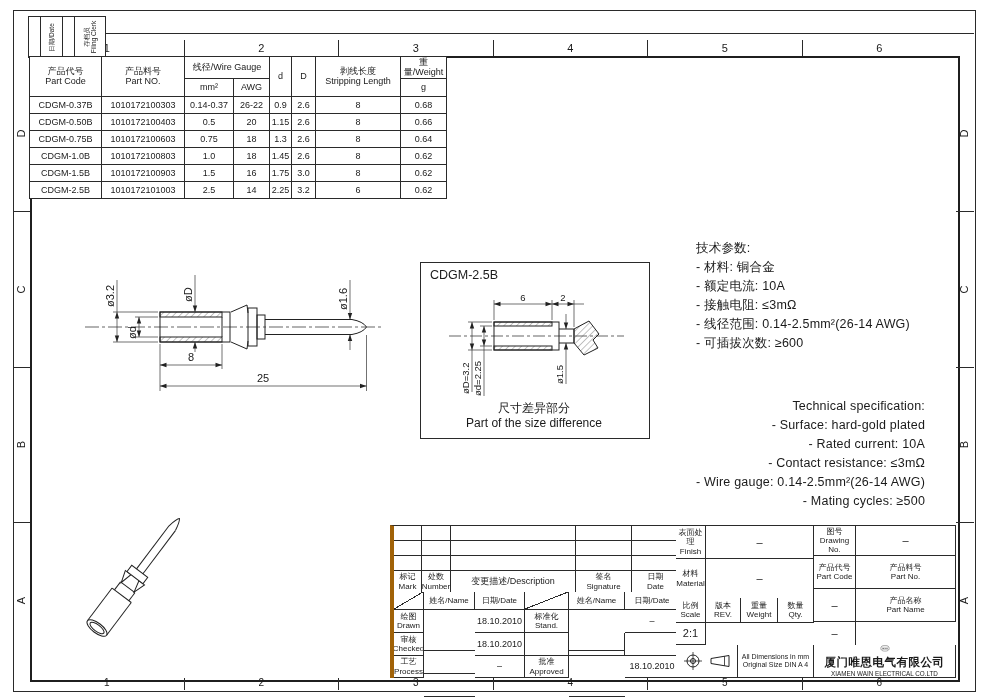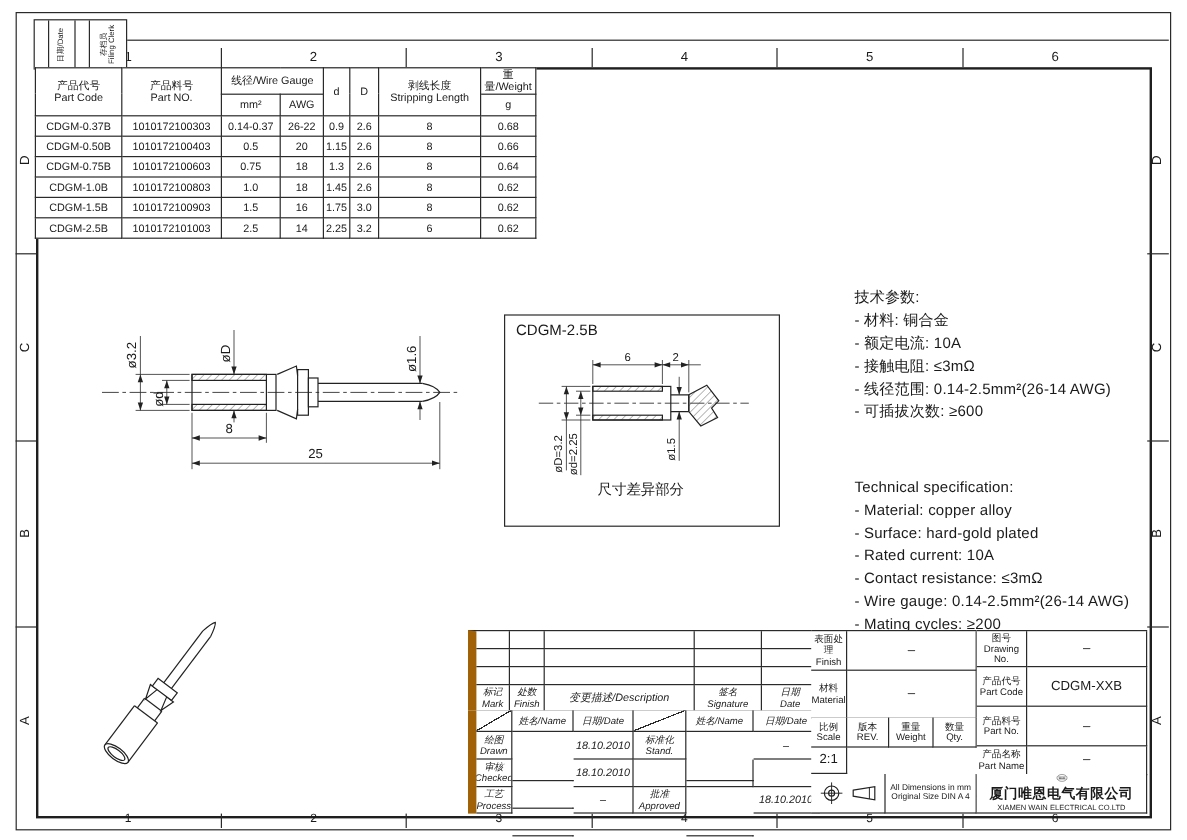"技术参数:" .specs { left: 712px -> 696px }
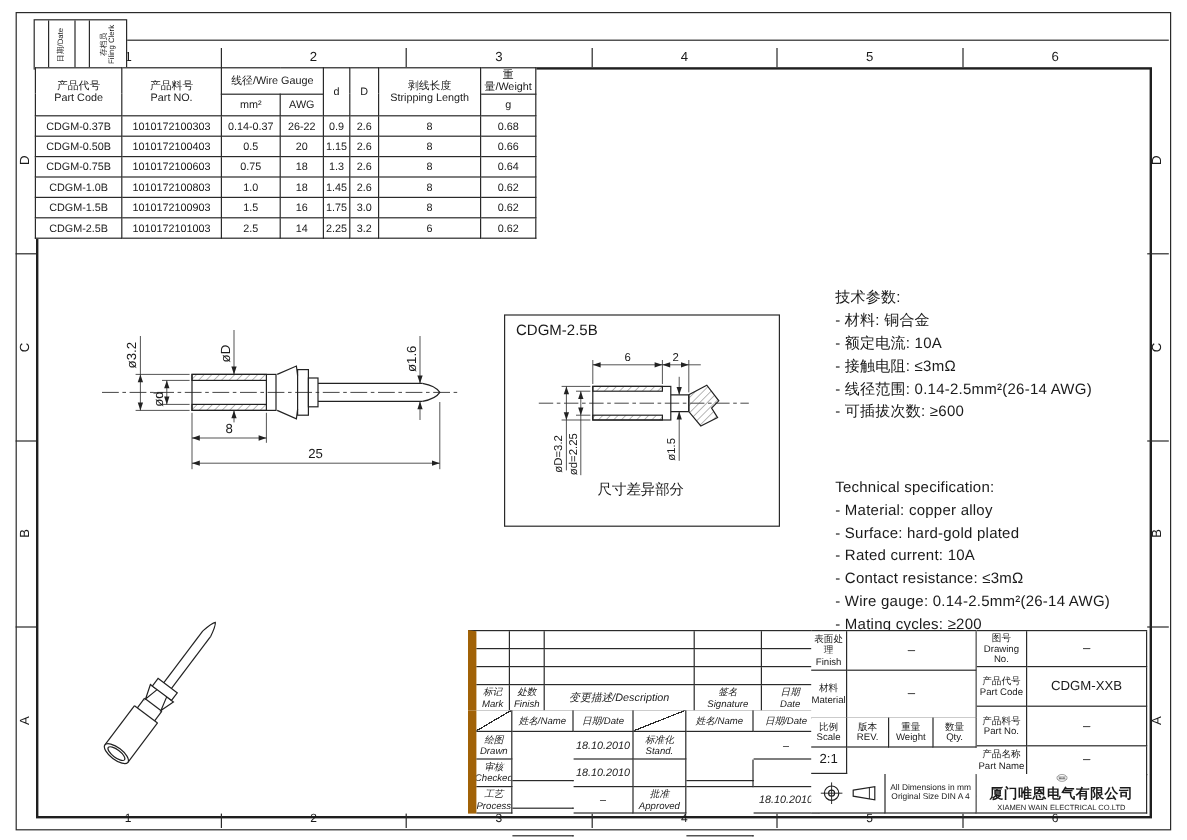"Technical specification:" .specs-en { text-align: none -> right }
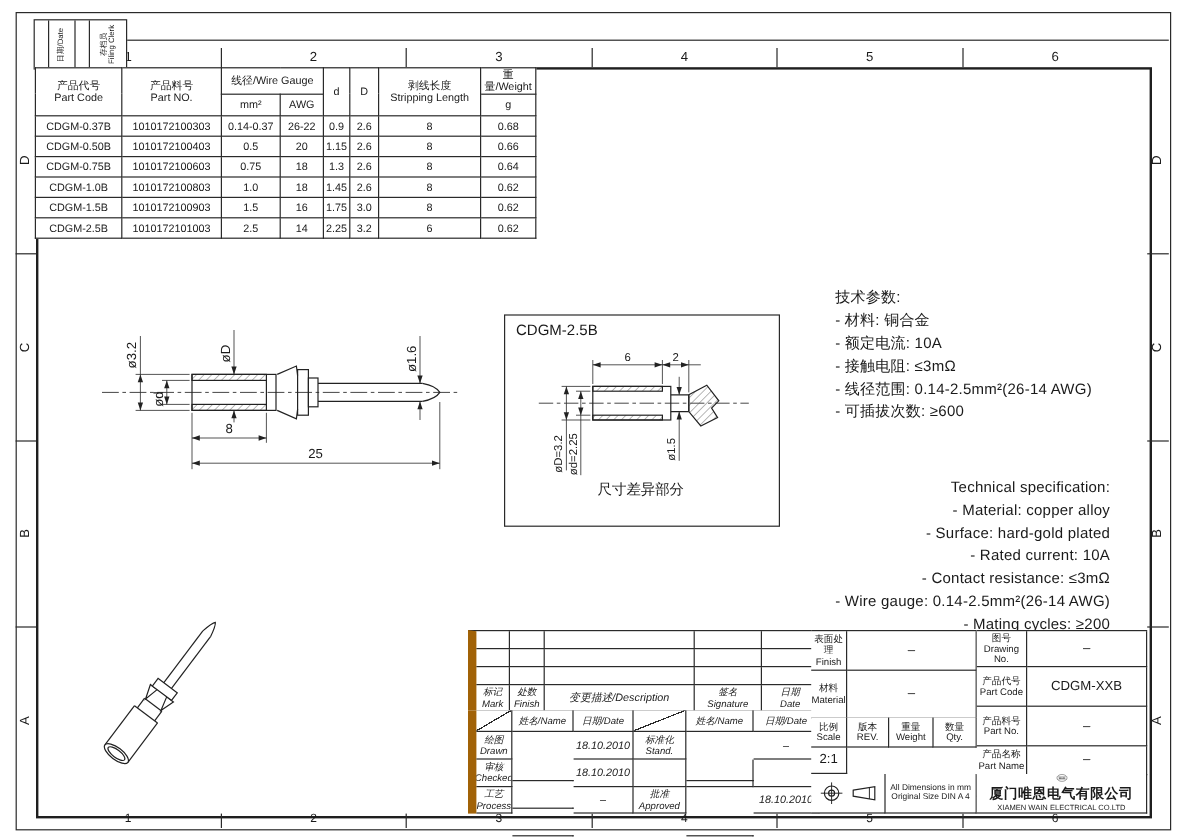"Part of the size difference" div.abs { html: none -> <div>Part of the size difference</div> }
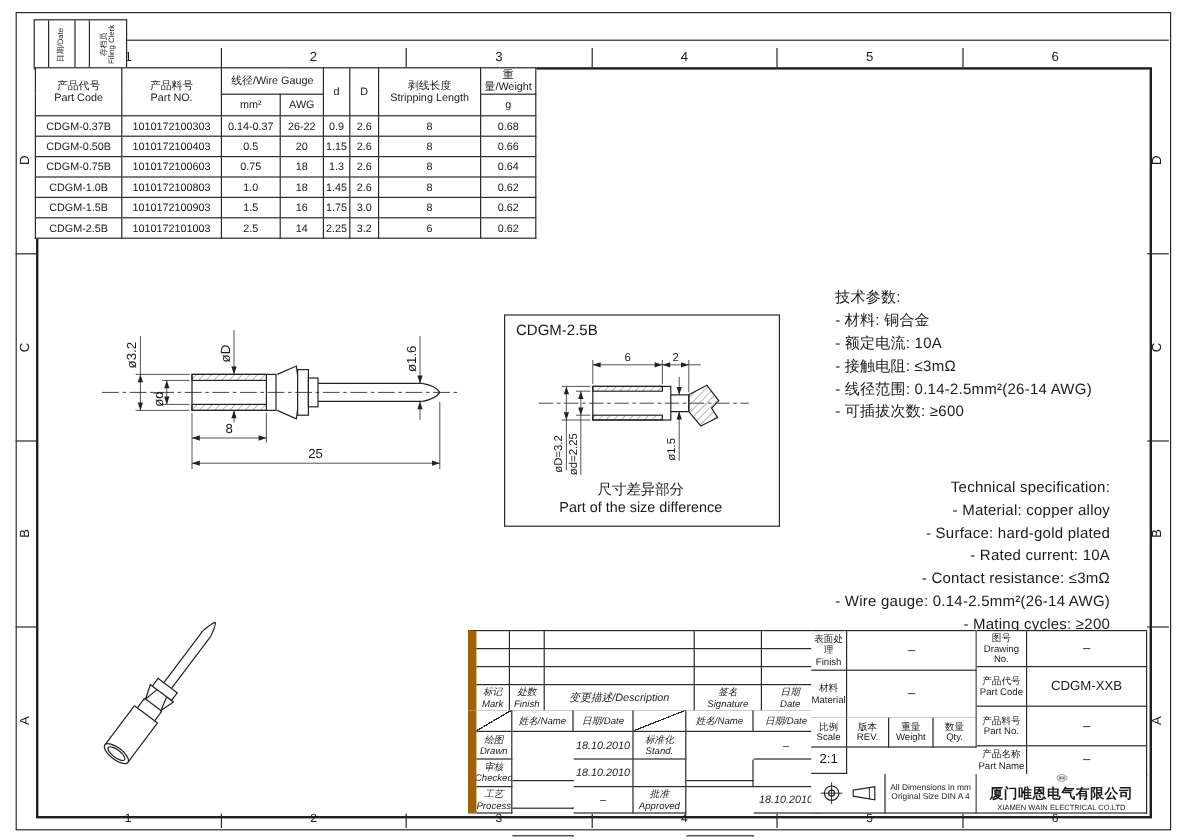"- Material: copper alloy" div { html: <div>- Material: copper alloy</div> -> none }
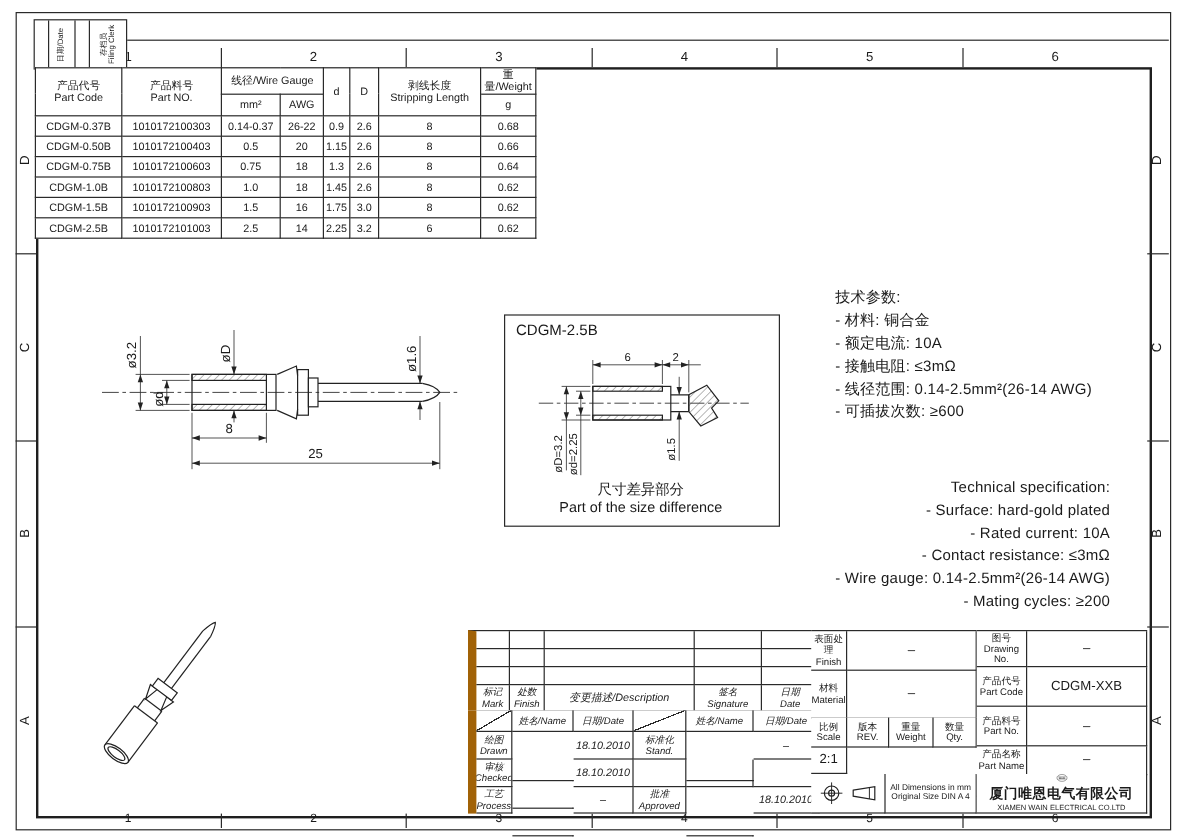"- Mating cycles: ≥200" div { text: 200 -> 500 }
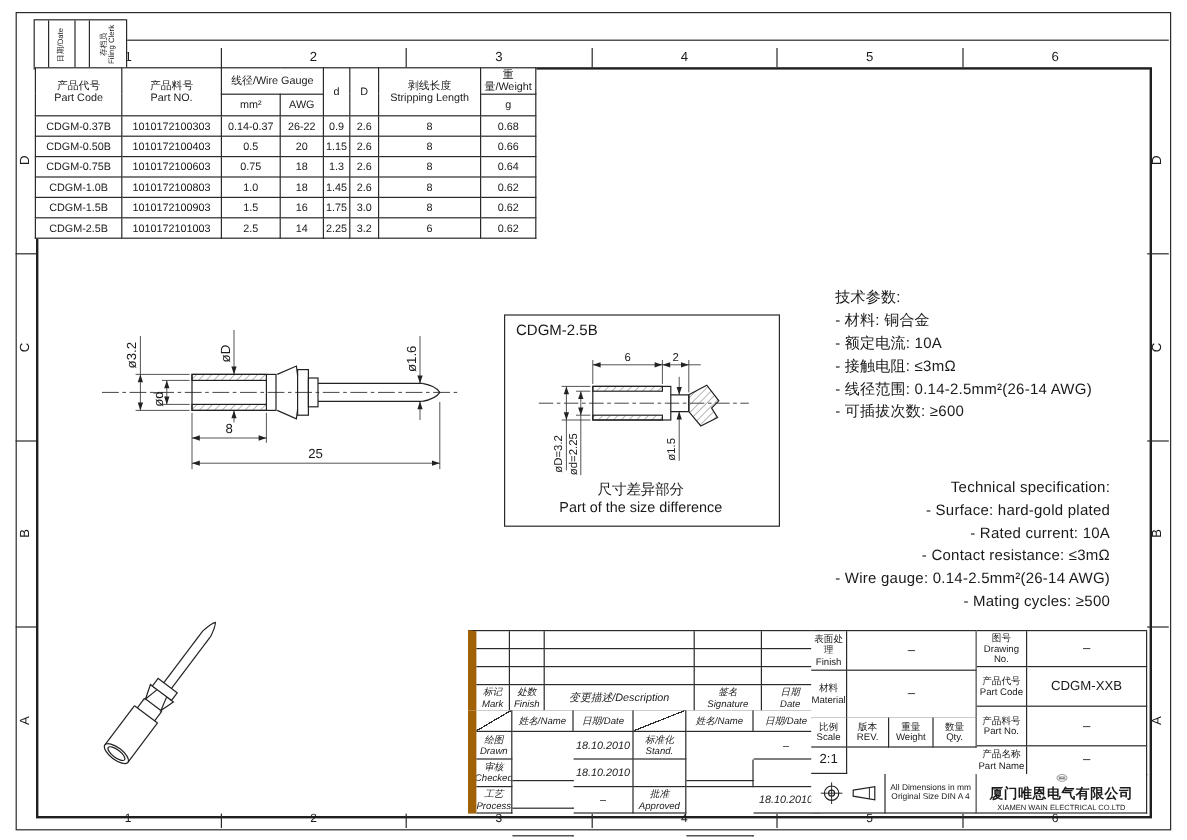"标记" .tb-bl { border-left: 7px solid #a16207 -> 4px solid #a16207; font-style: italic -> none }
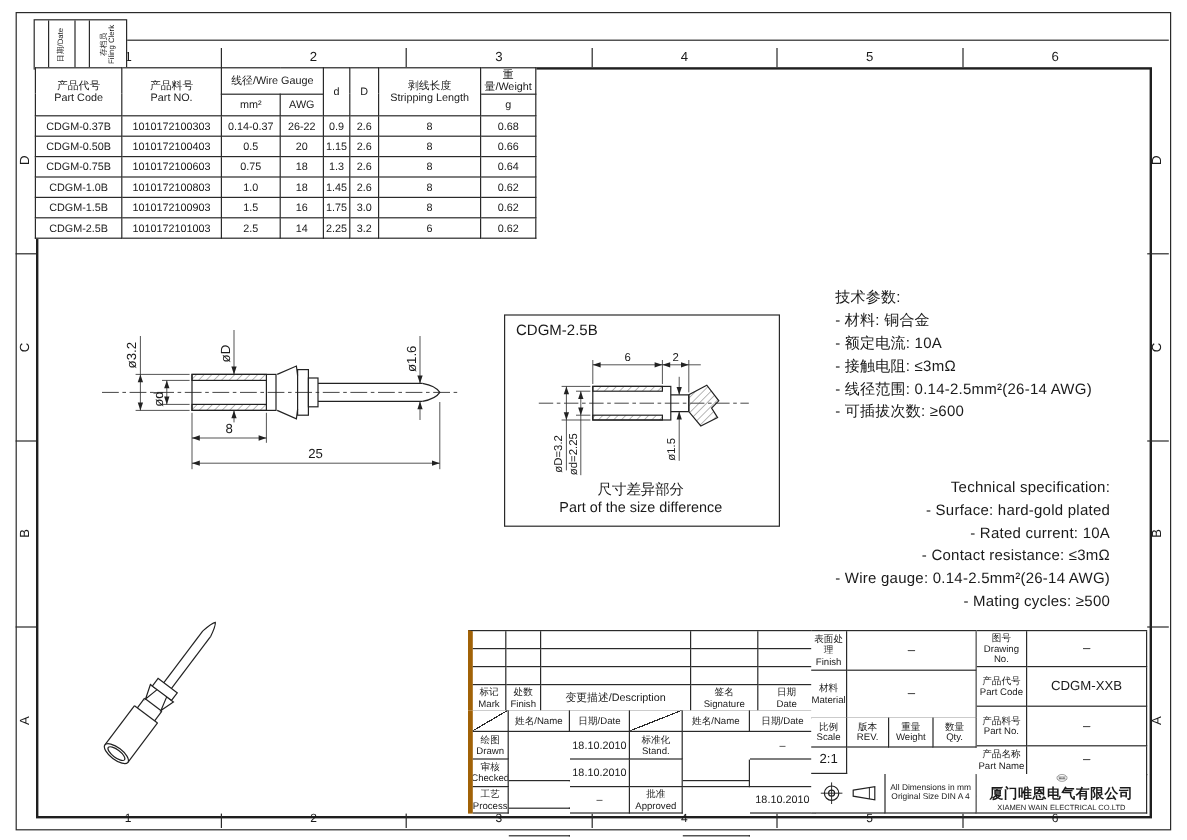"处数" div.f8 { text: Finish -> Number }
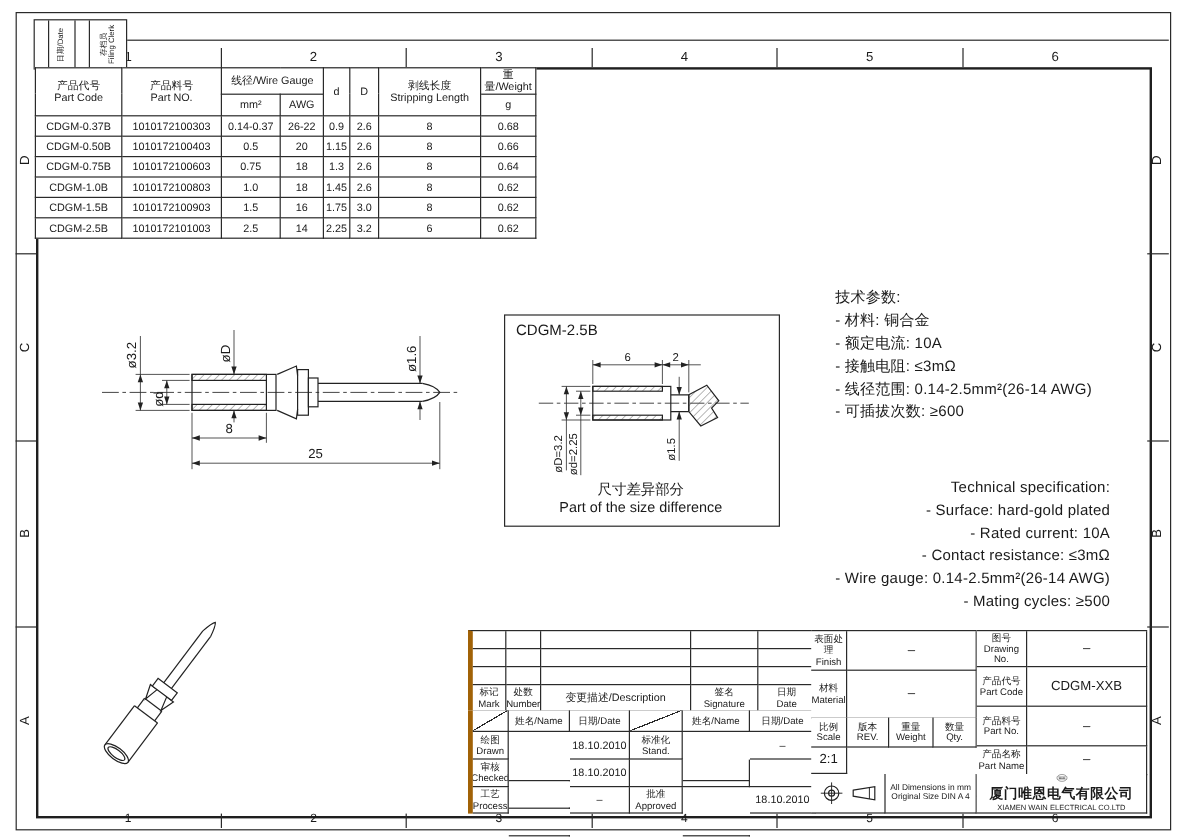"CDGM-XXB" div.f11 { html: <div>CDGM-XXB</div> -> none }
